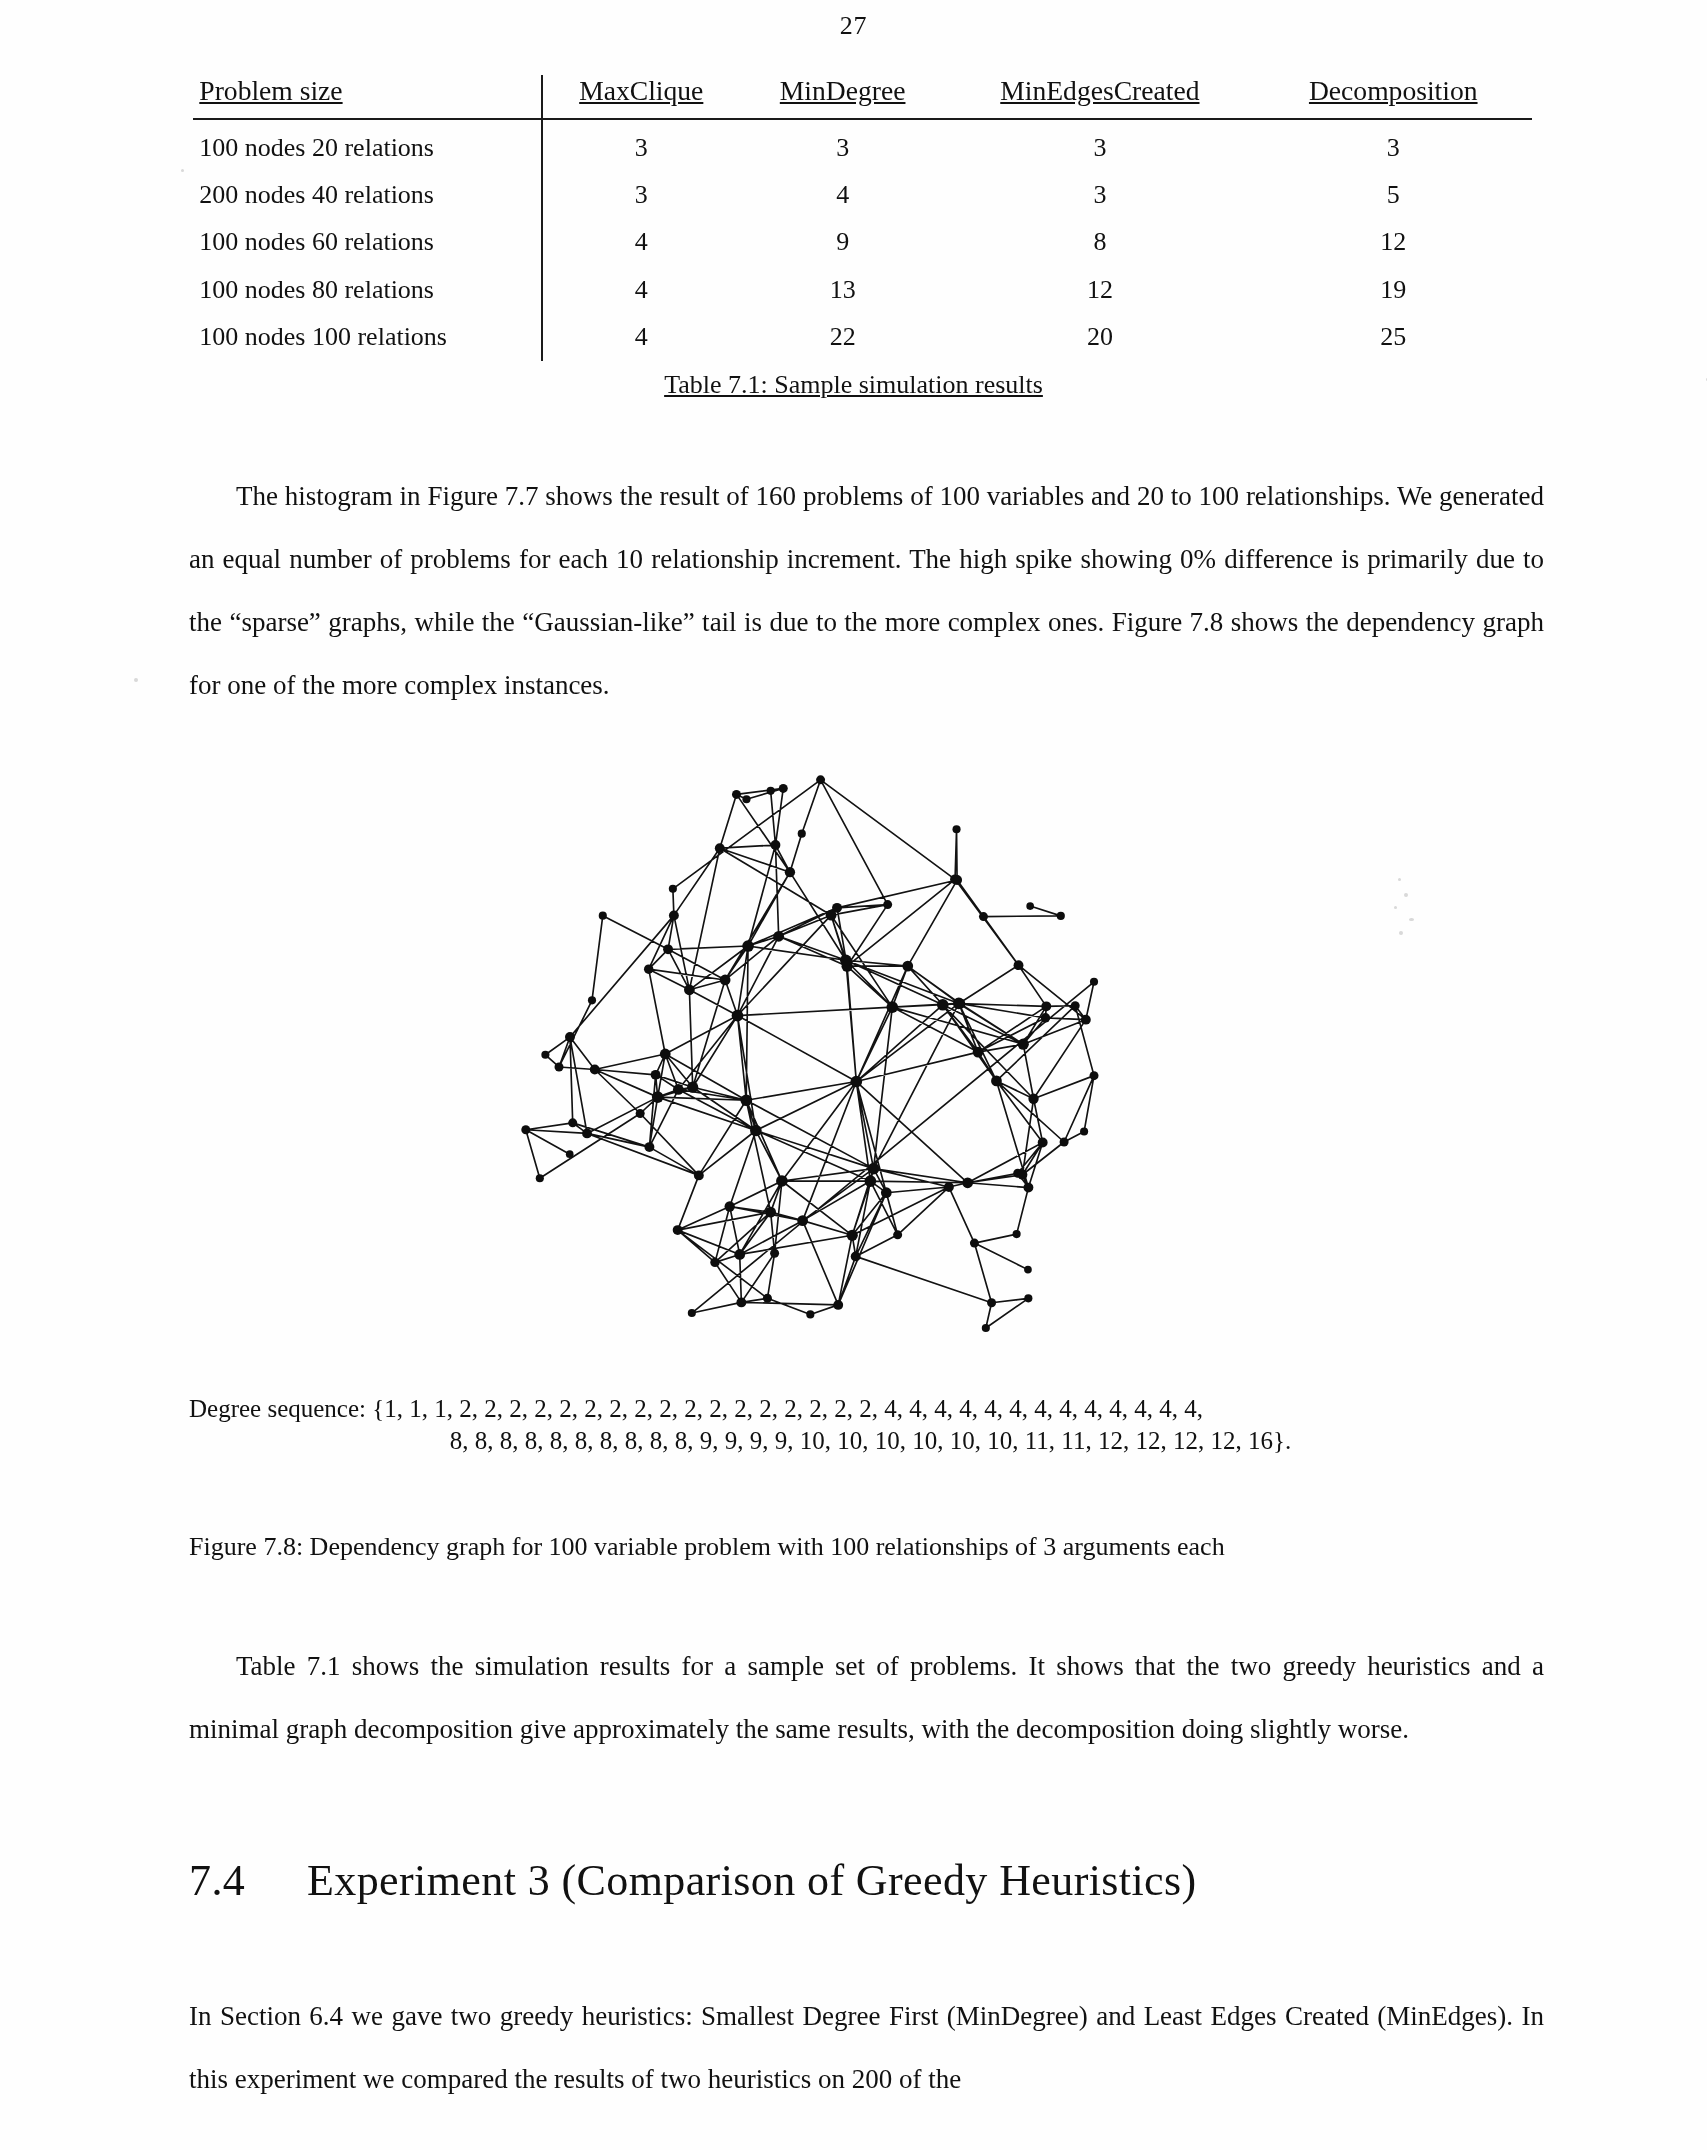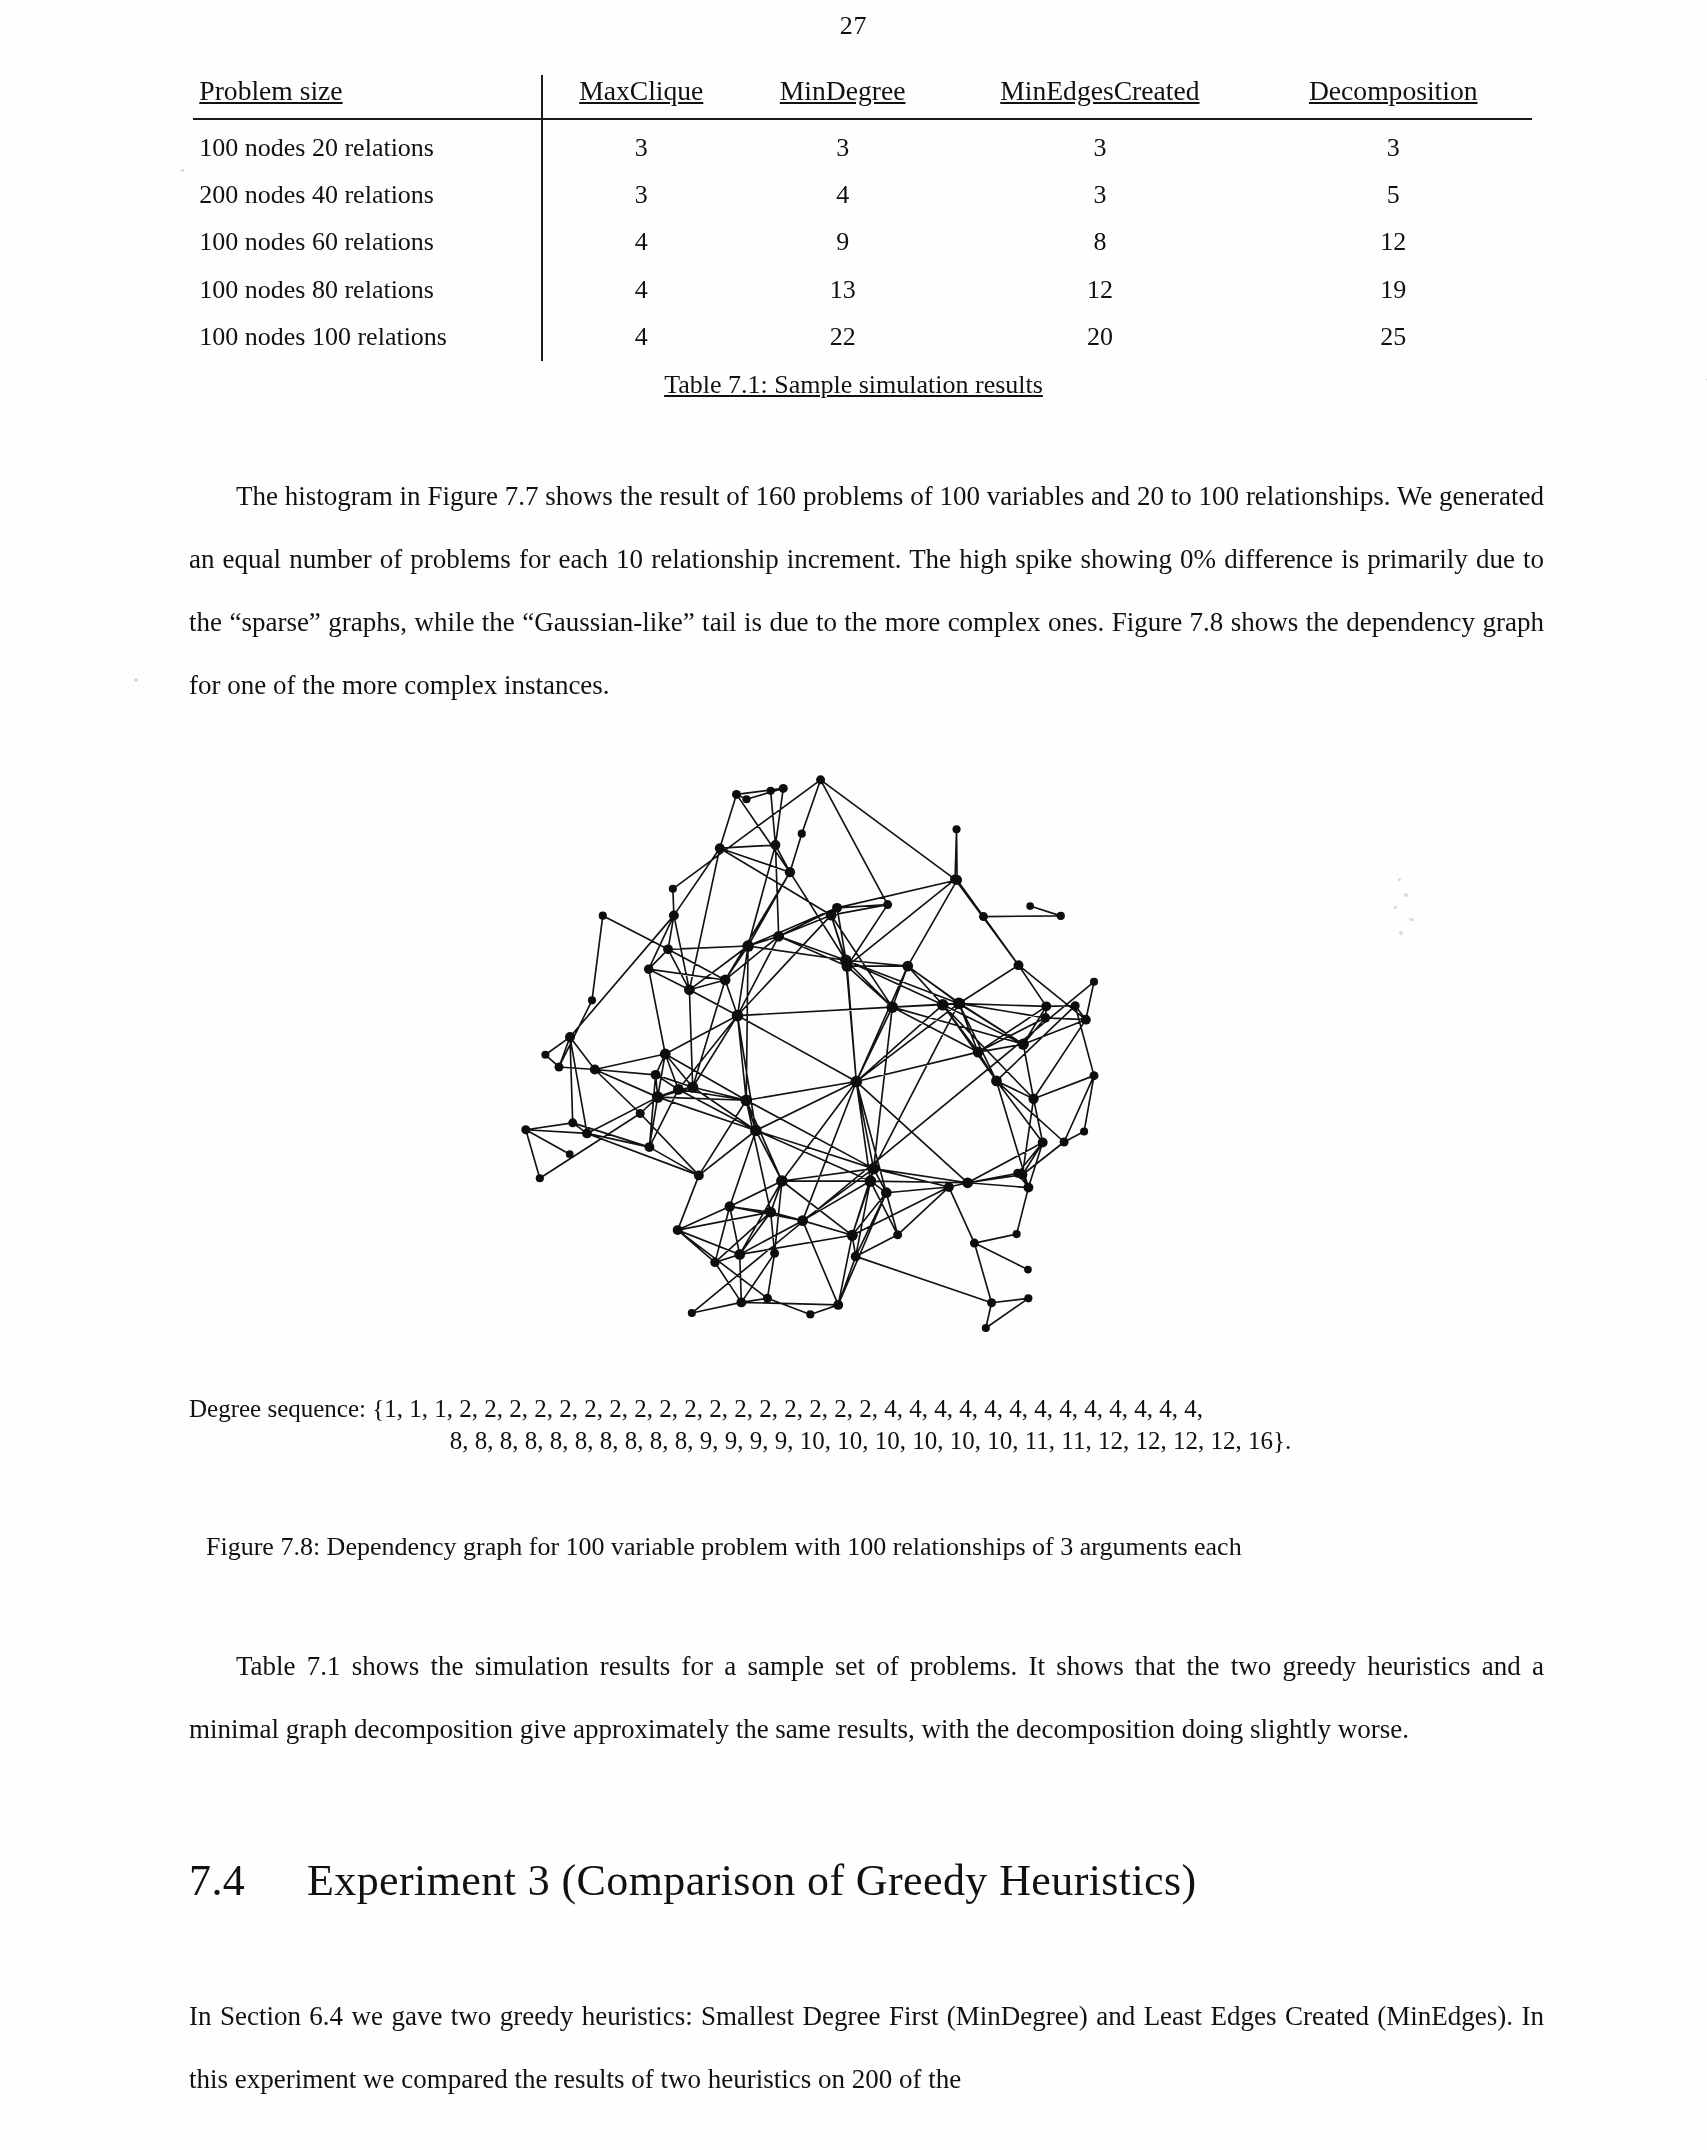"Figure 7.8: Dependency graph for" .figure-caption { margin-left: 17px -> none }
